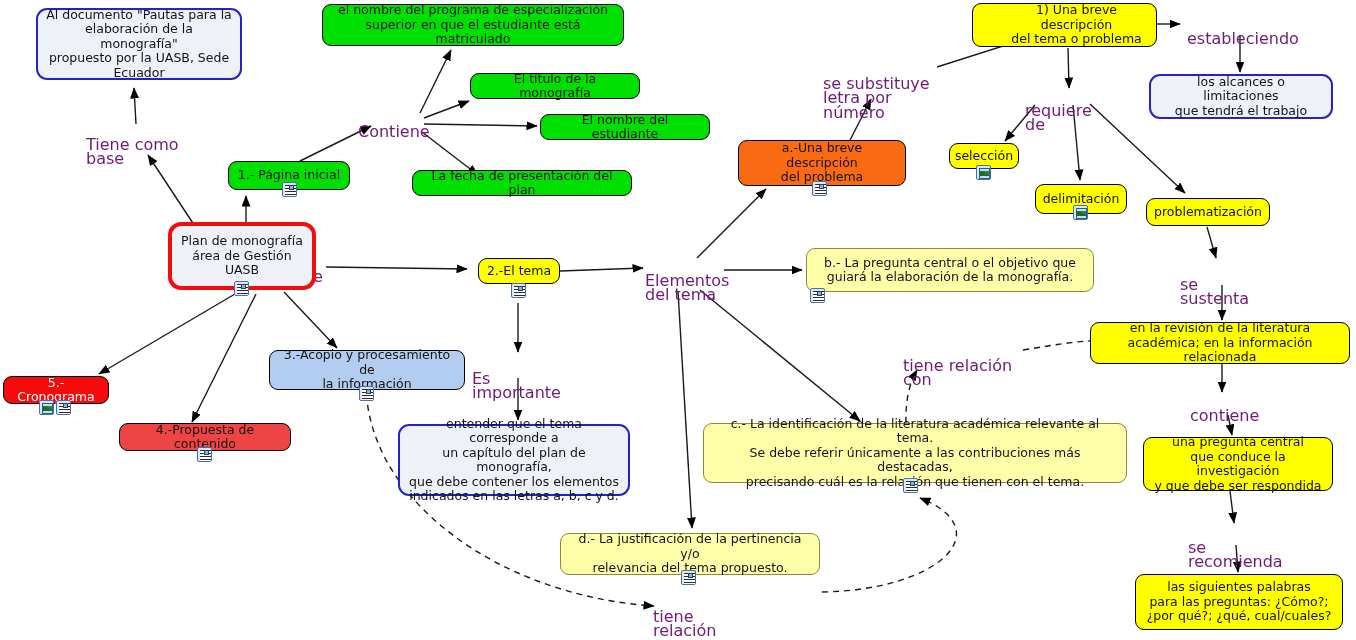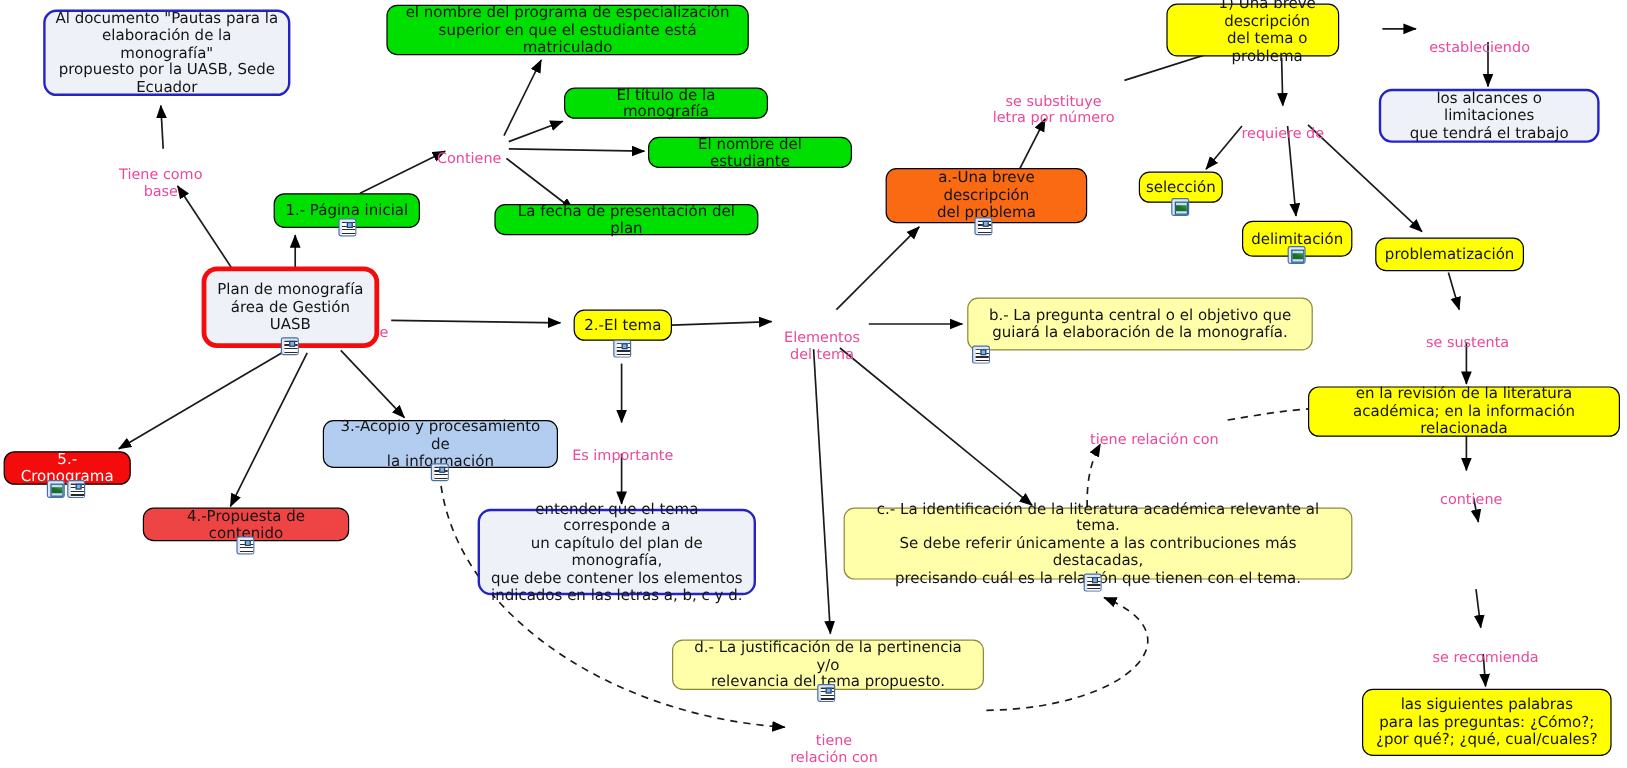"1) Una breve descripción" div.node { width: 144px -> 185px }
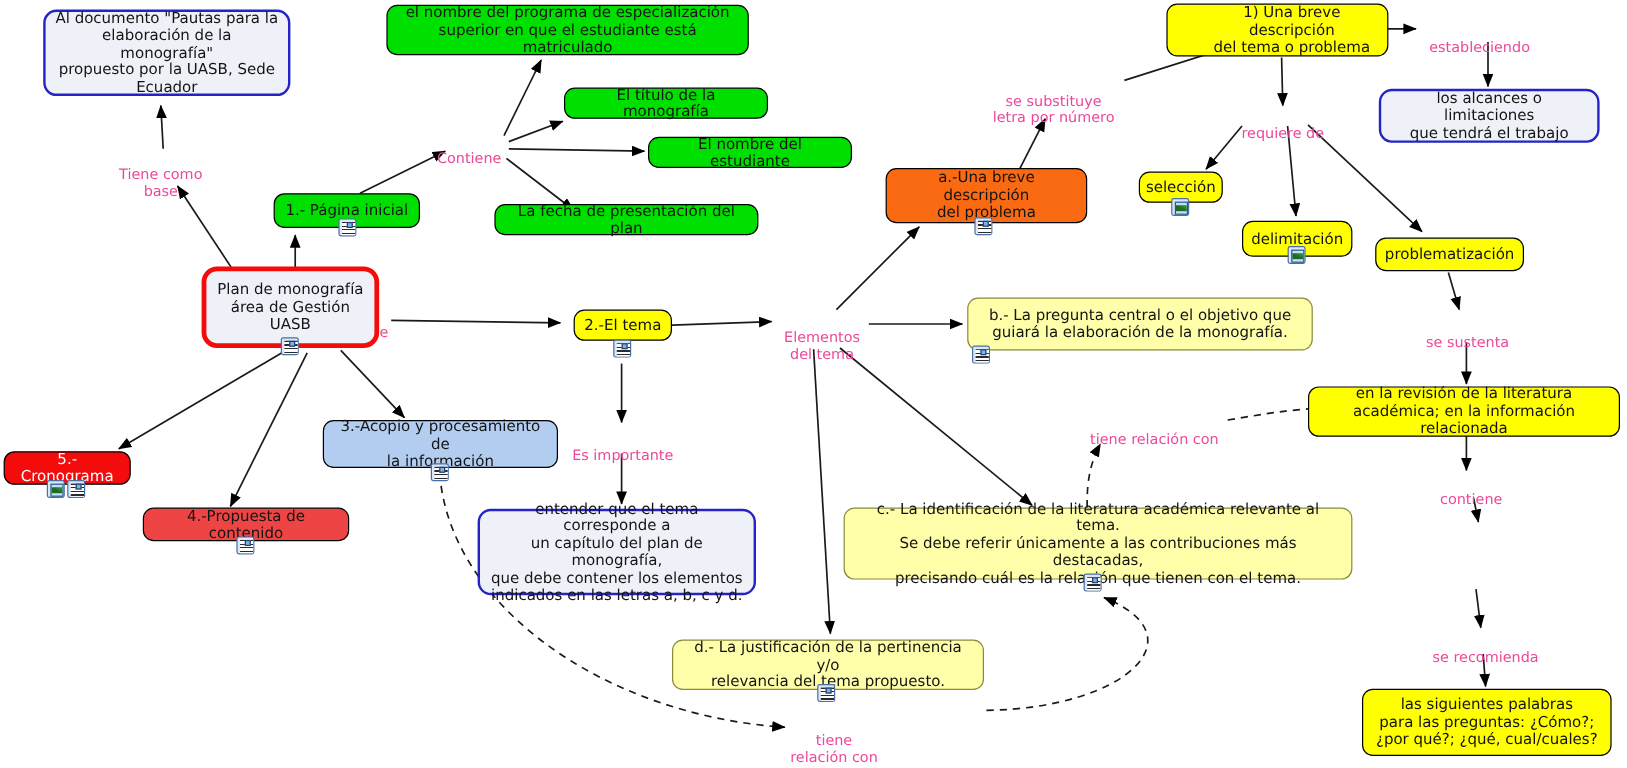"estableciendo" .edgelabel { color: #ec4899 -> #701a75; font-size: 12px -> 16px; text-align: center -> left }
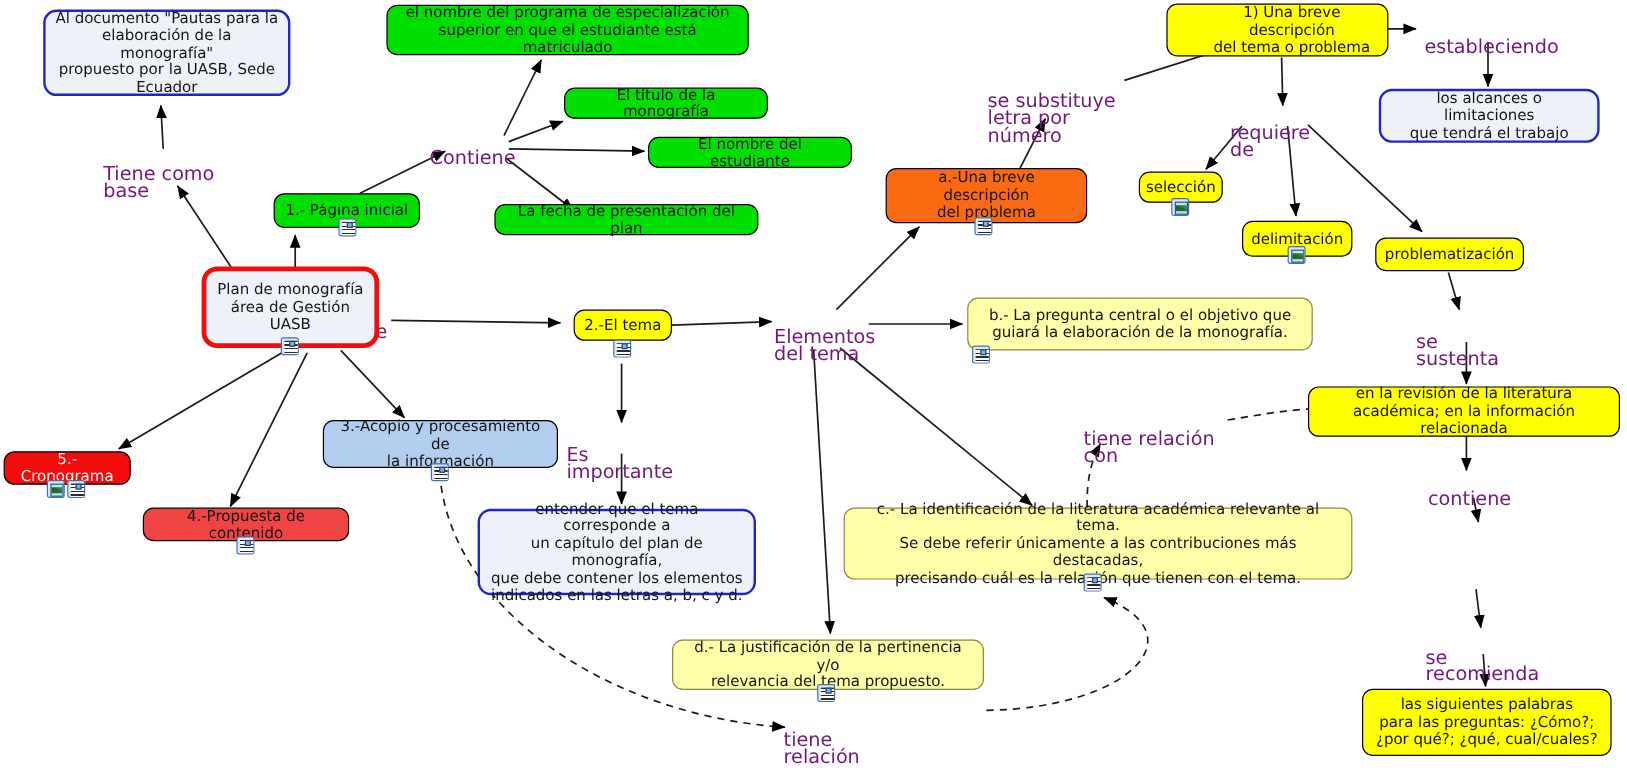"una pregunta central" div.node { html: none -> <div> <span>una pregunta central que conduce la investigación y que debe ser respondida</span> </div> }
